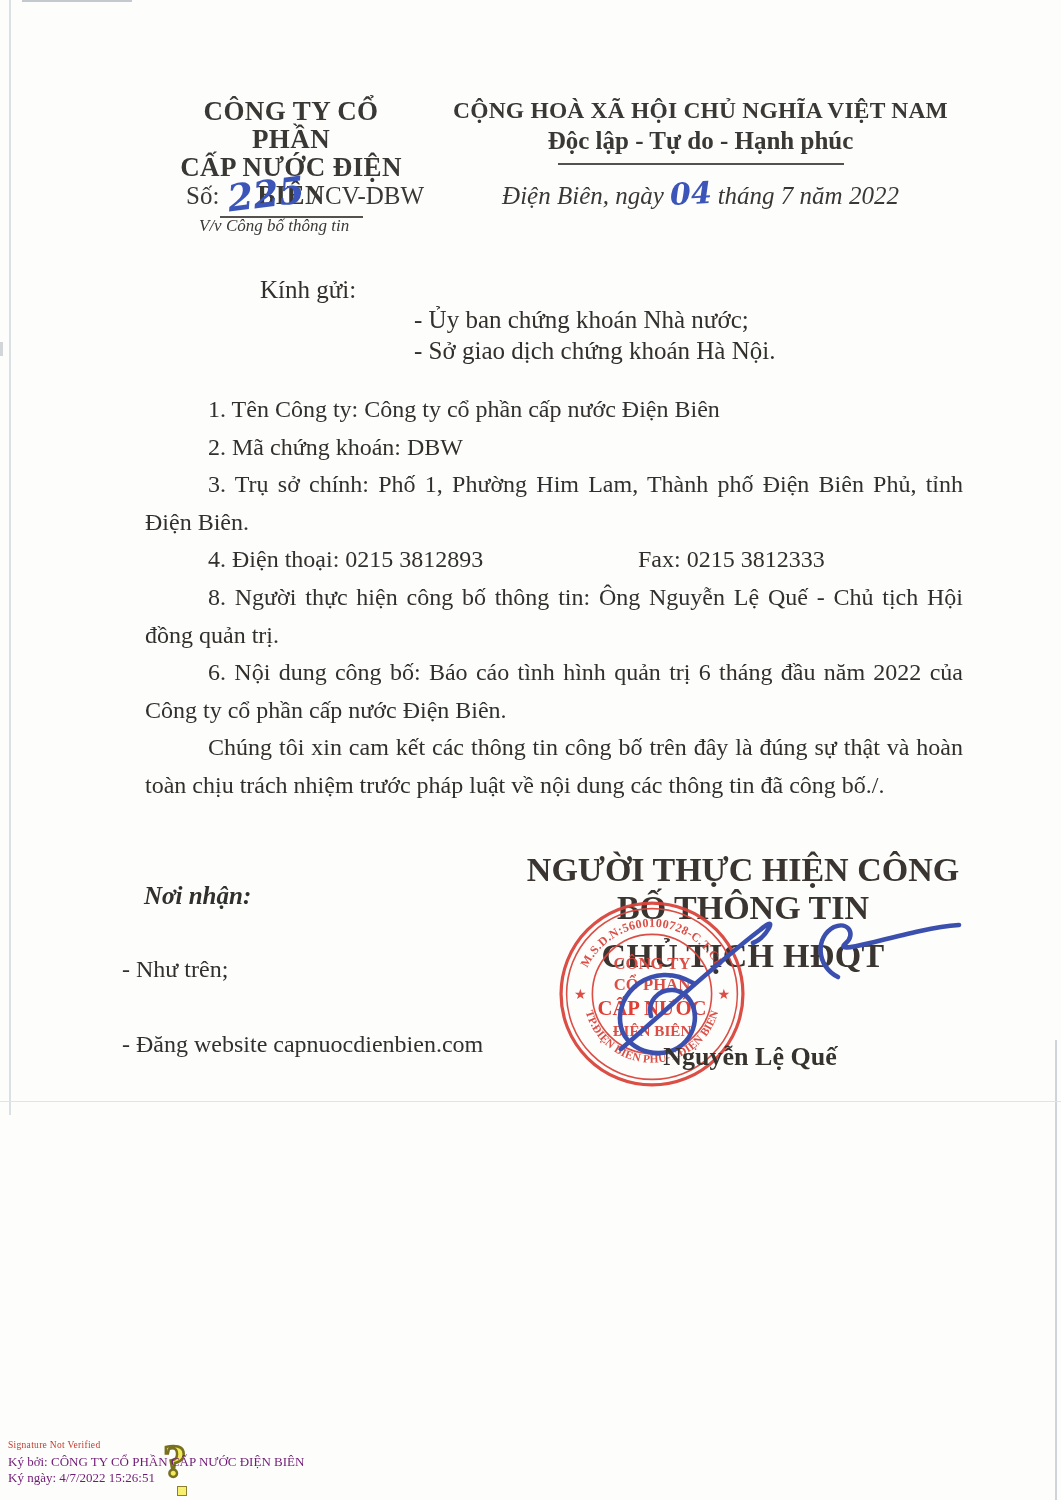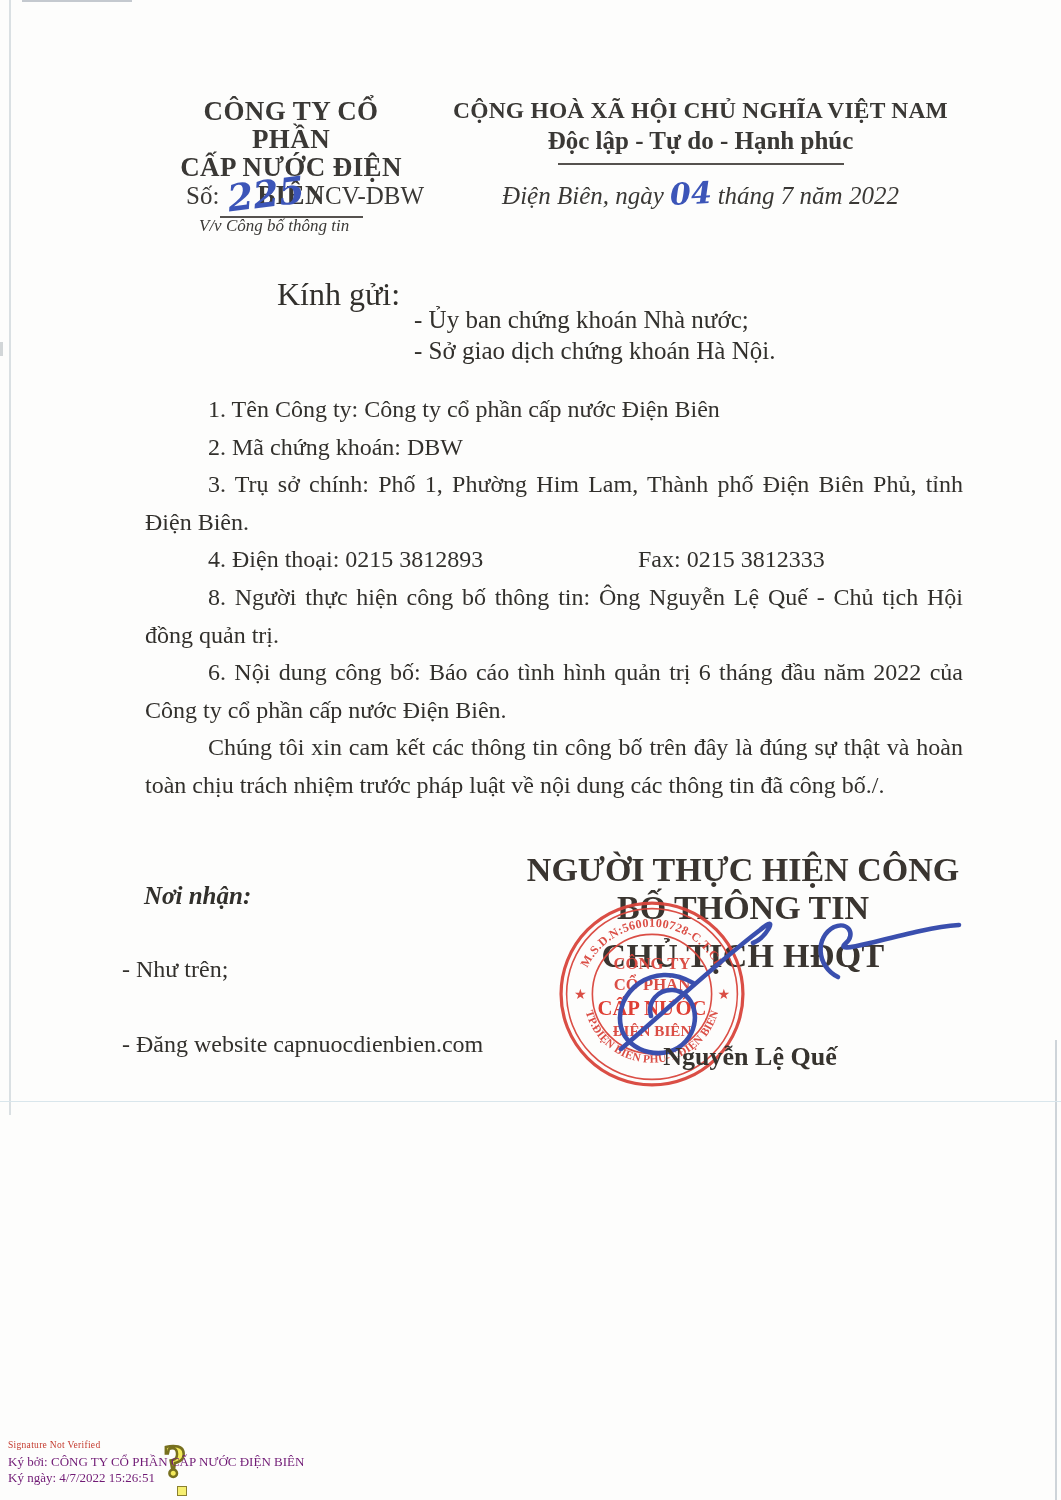"Kính gửi:" .kinhgui { font-size: 32px -> 25px; left: 277px -> 260px }
